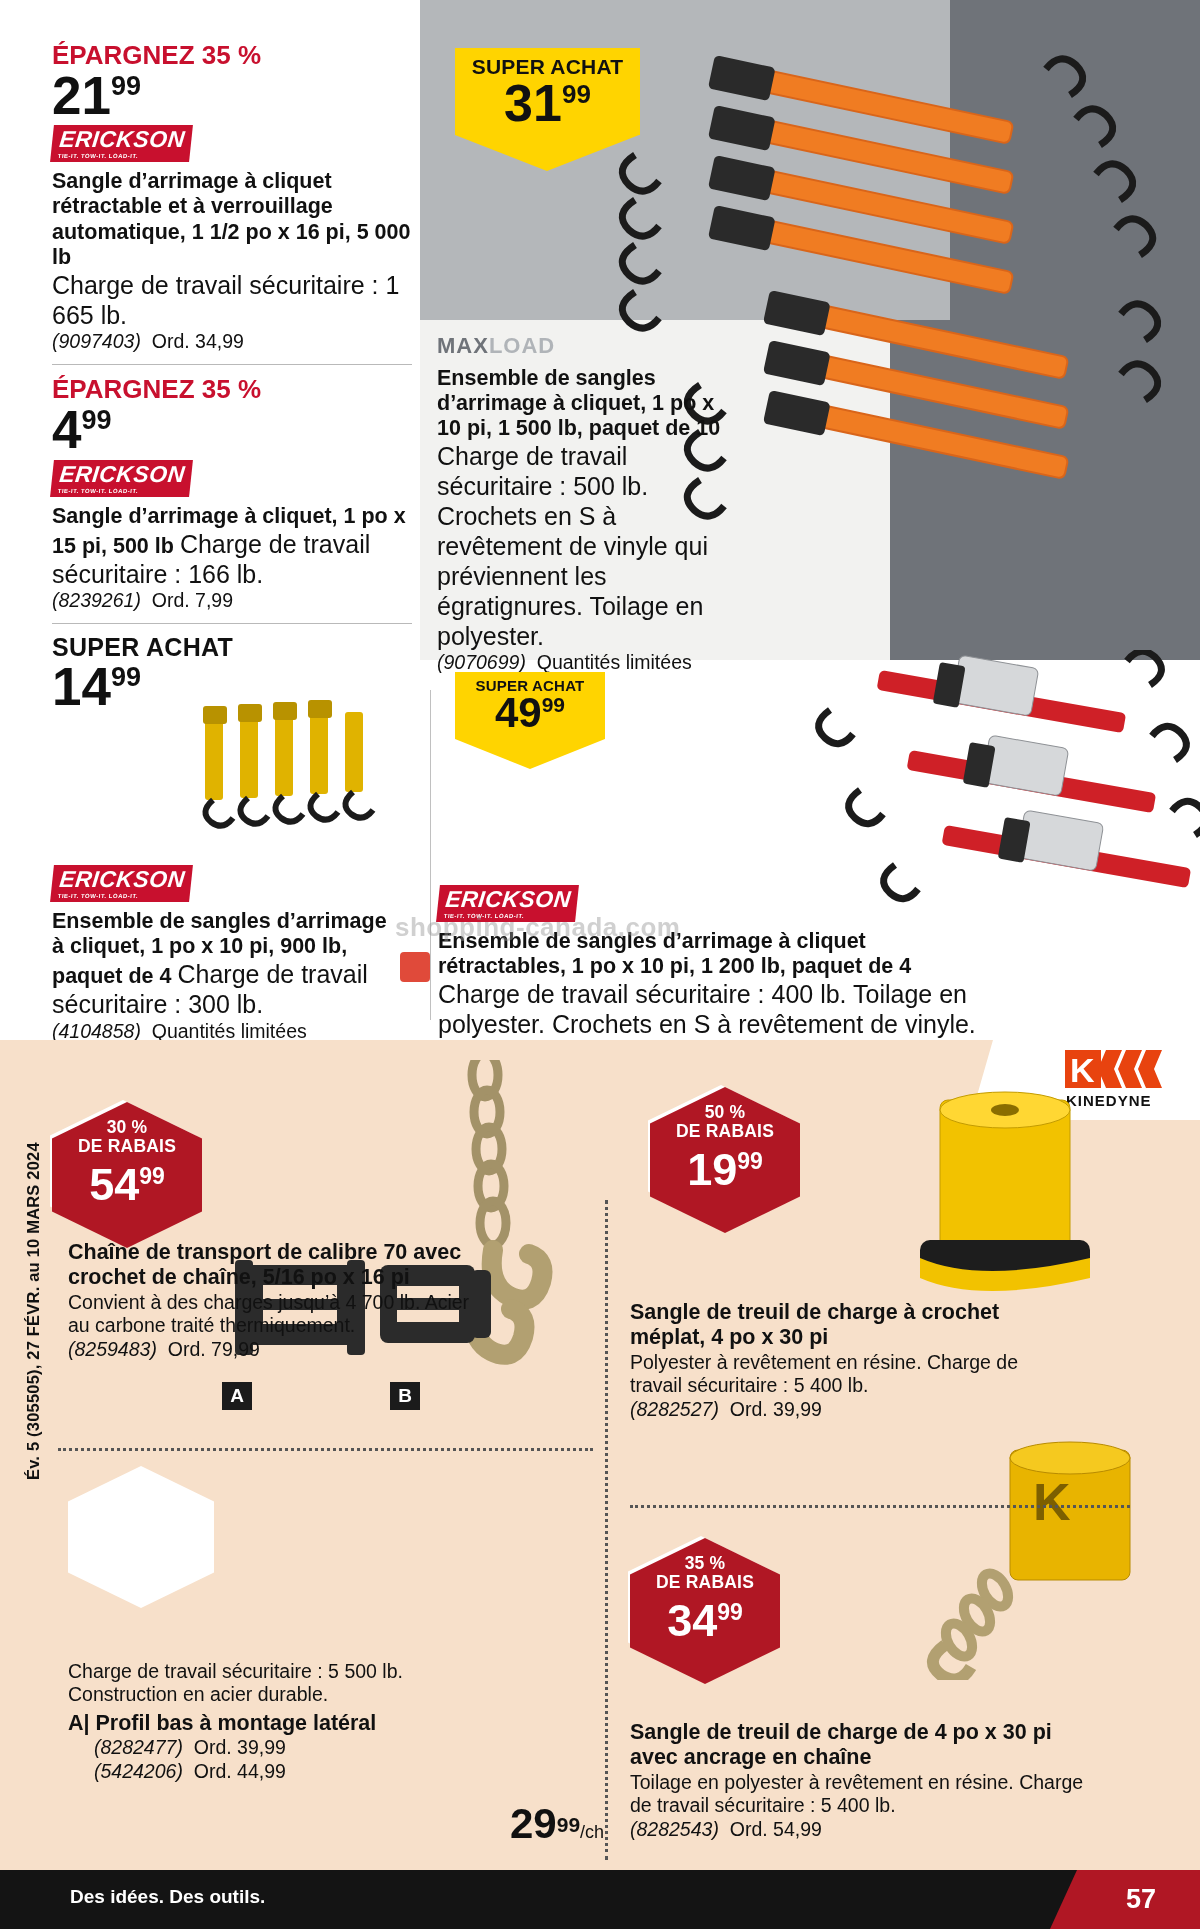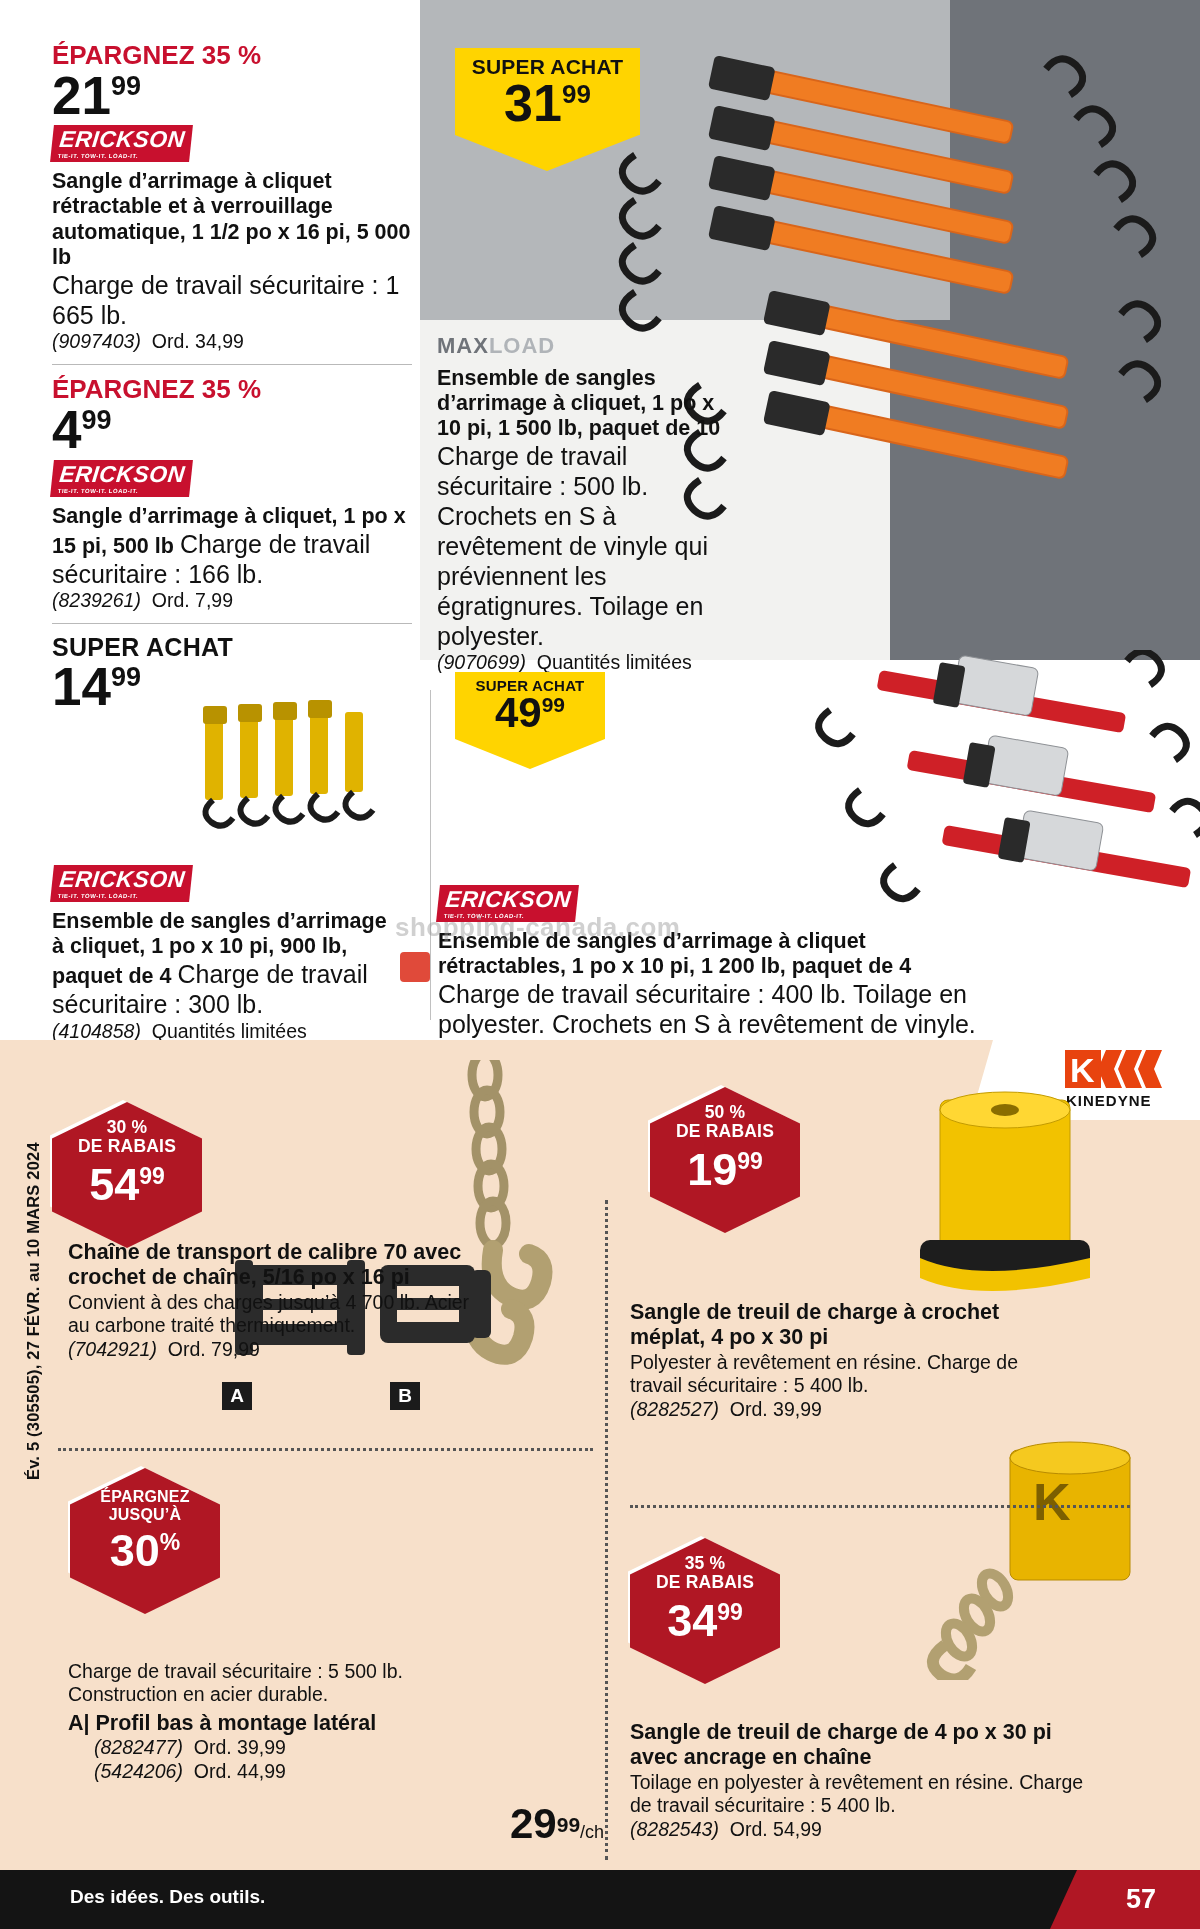"(7042921)" i { text: 7042921 -> 8259483 }
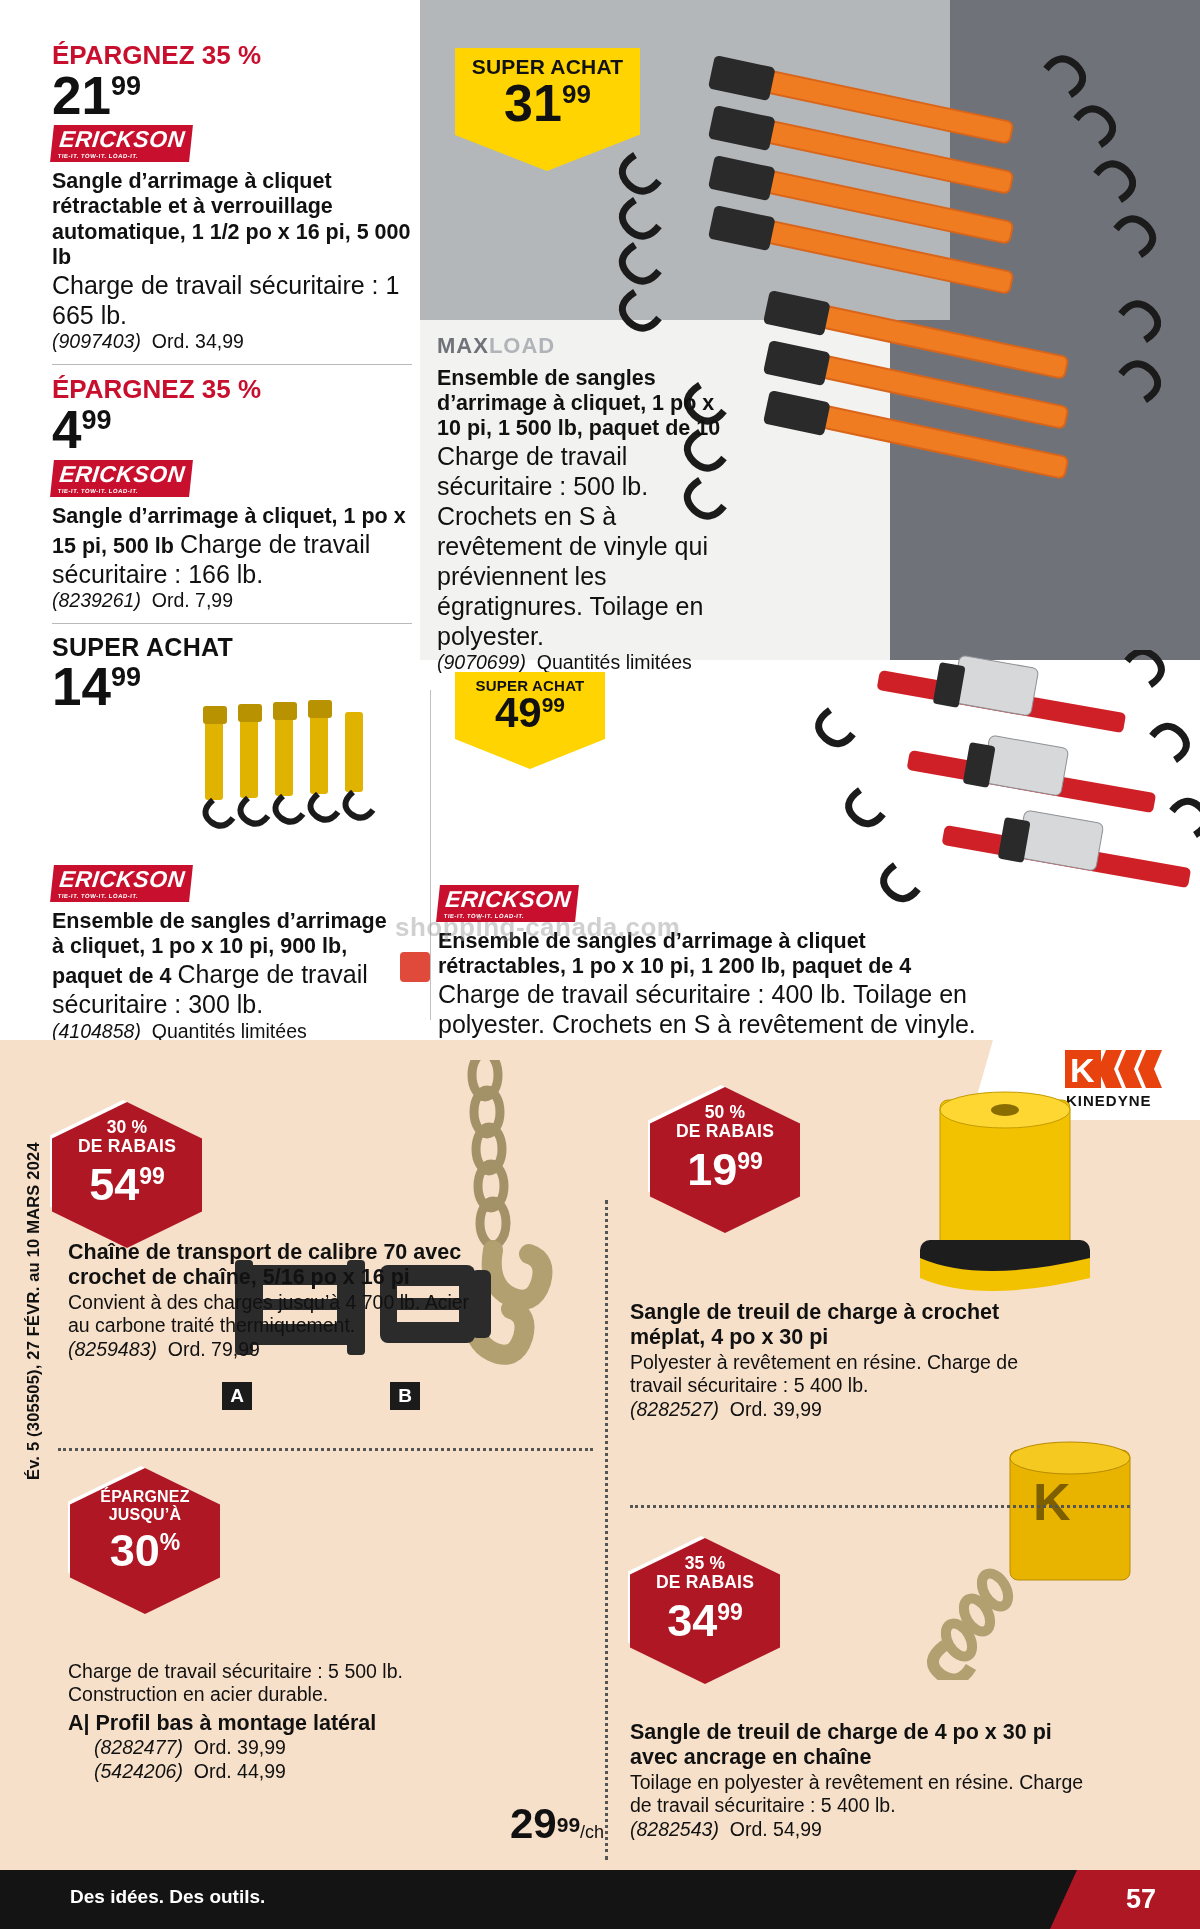"ÉPARGNEZ JUSQU’À" div.hex { html: <div> <div>ÉPARGNEZ JUSQU’À</div> <div><span>30</span><sup>%</sup></div> </div> -> none }
